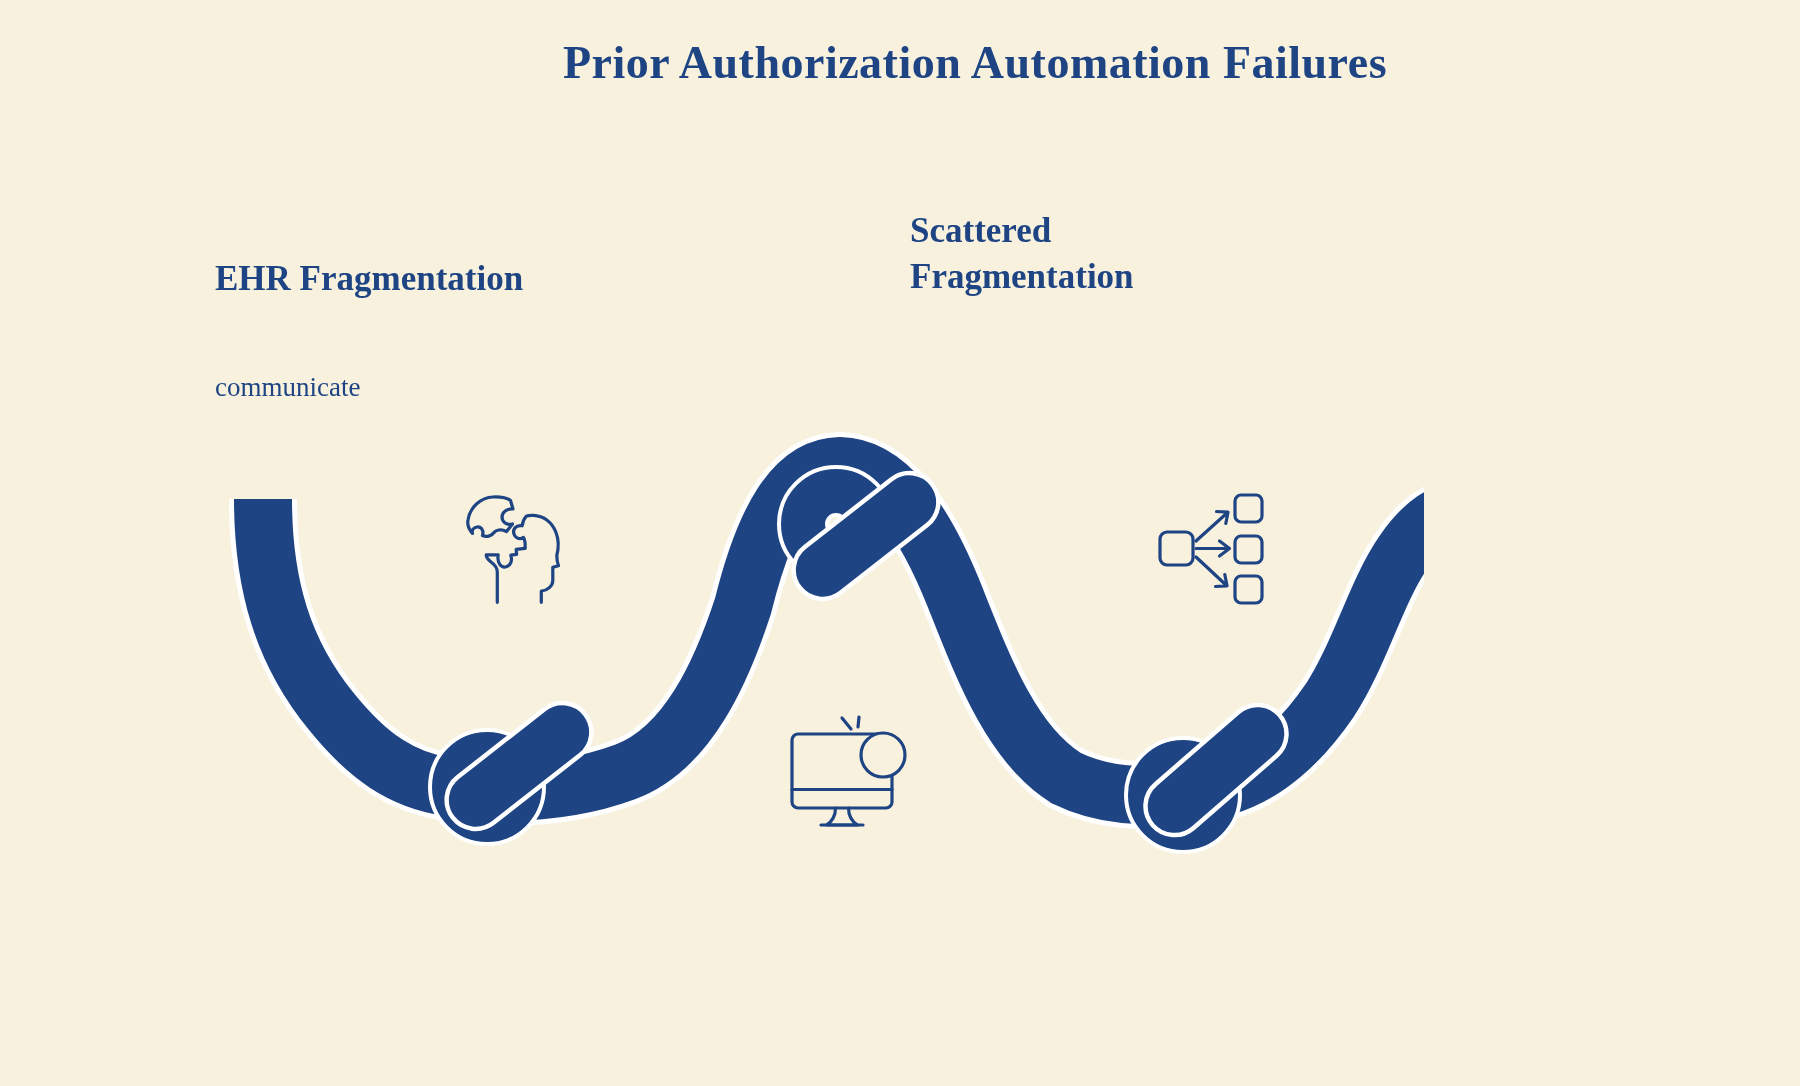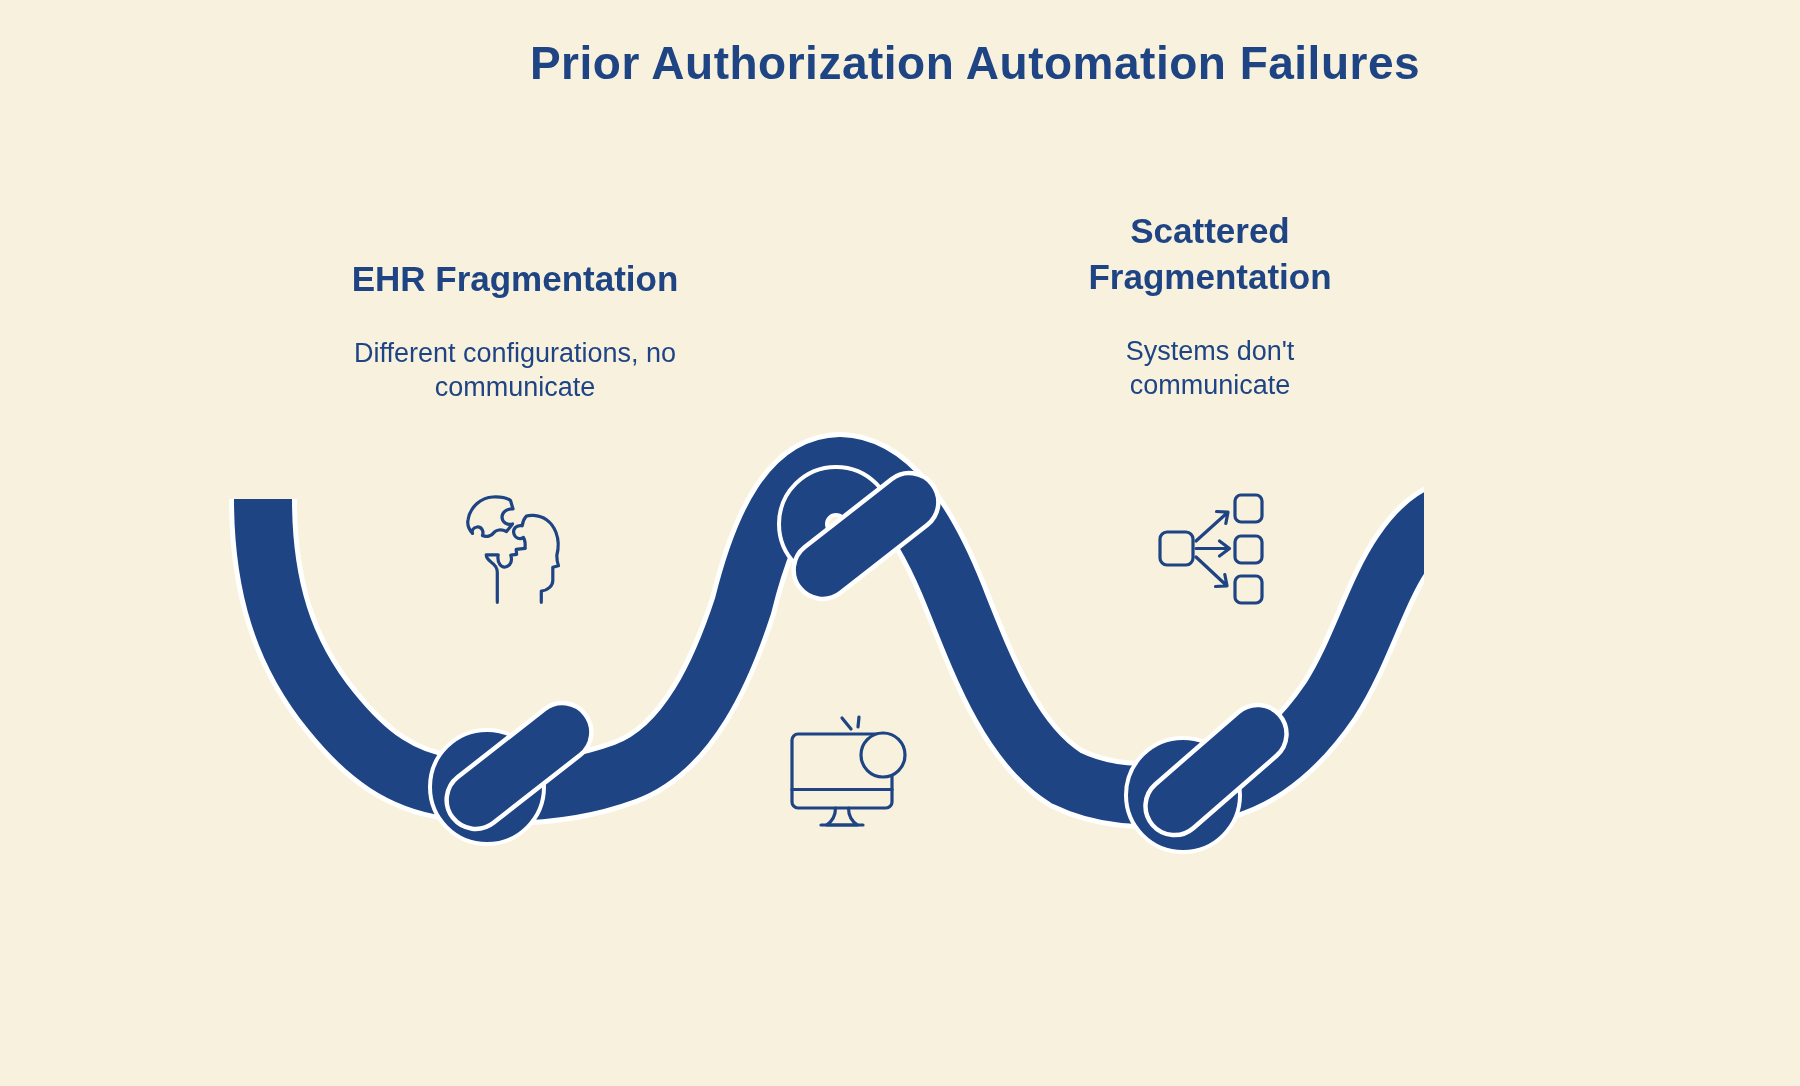"Prior Authorization Automation Failures" .canvas { font-family: Liberation Sans, sans-serif -> Liberation Serif, serif }
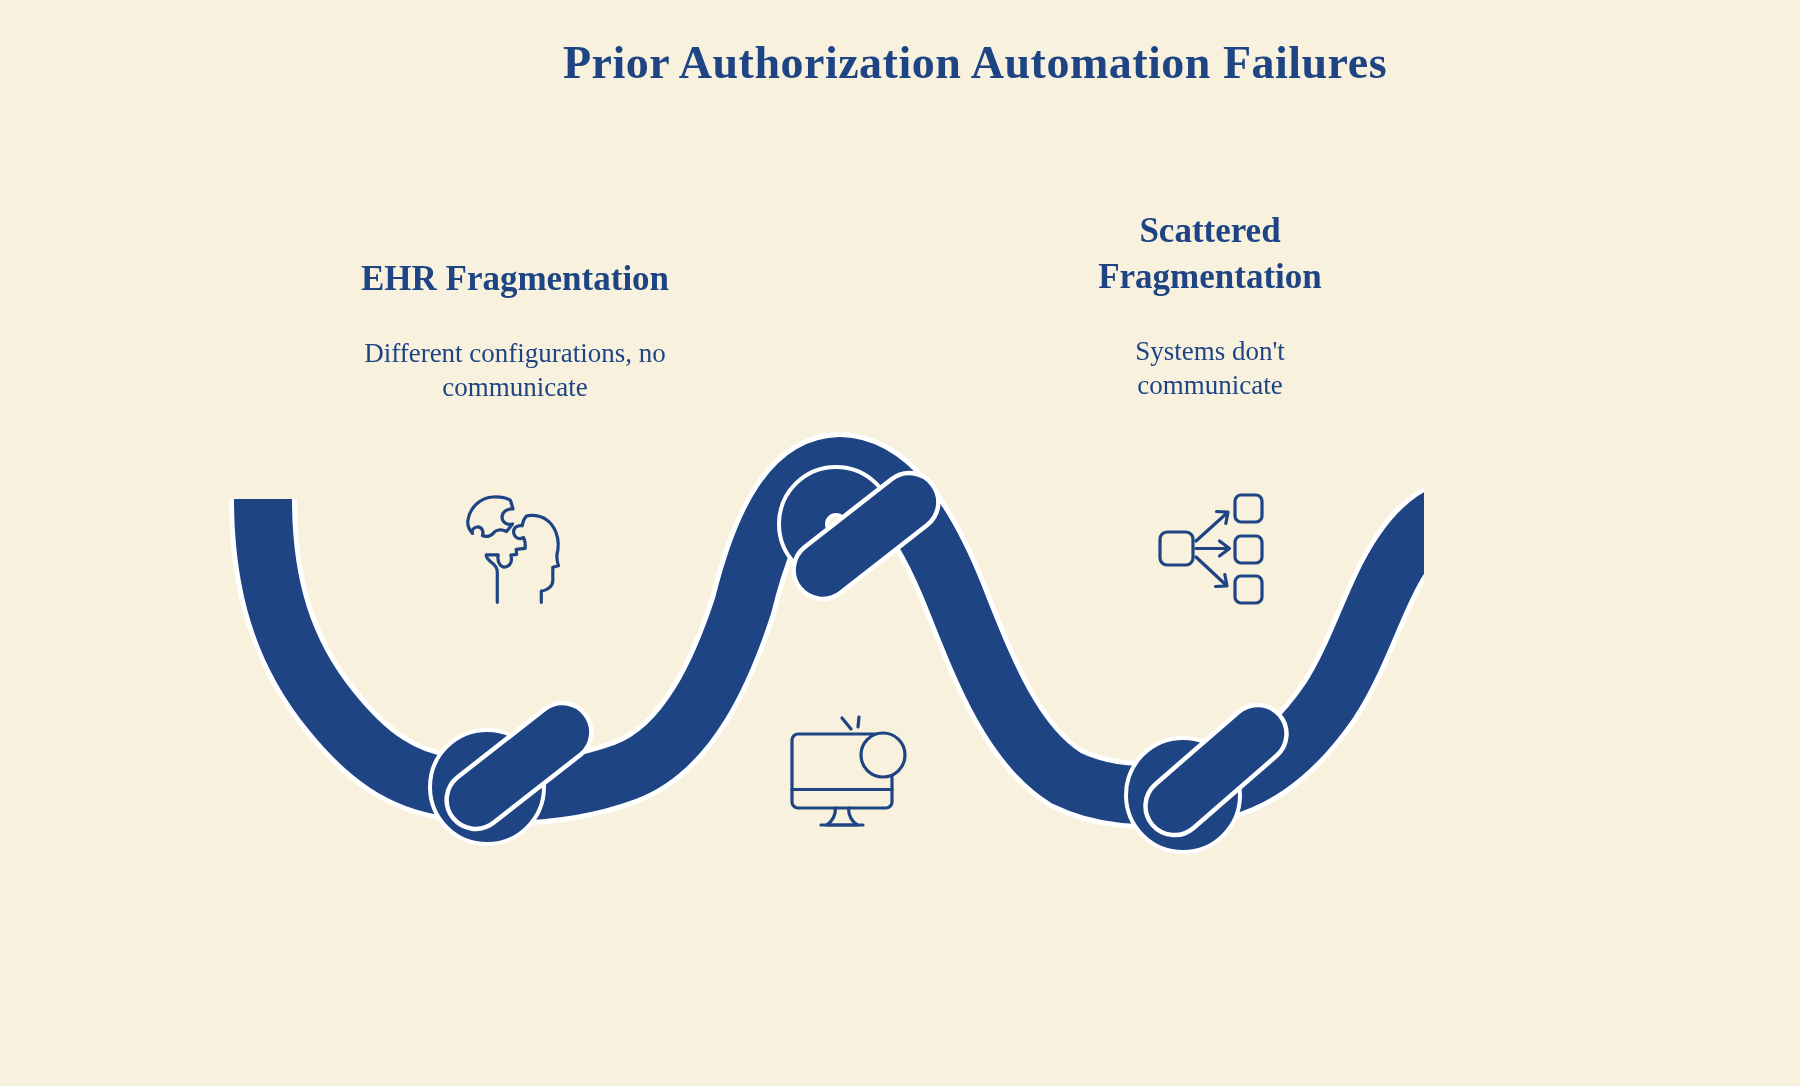"Scattered" .label { text-align: center -> left }
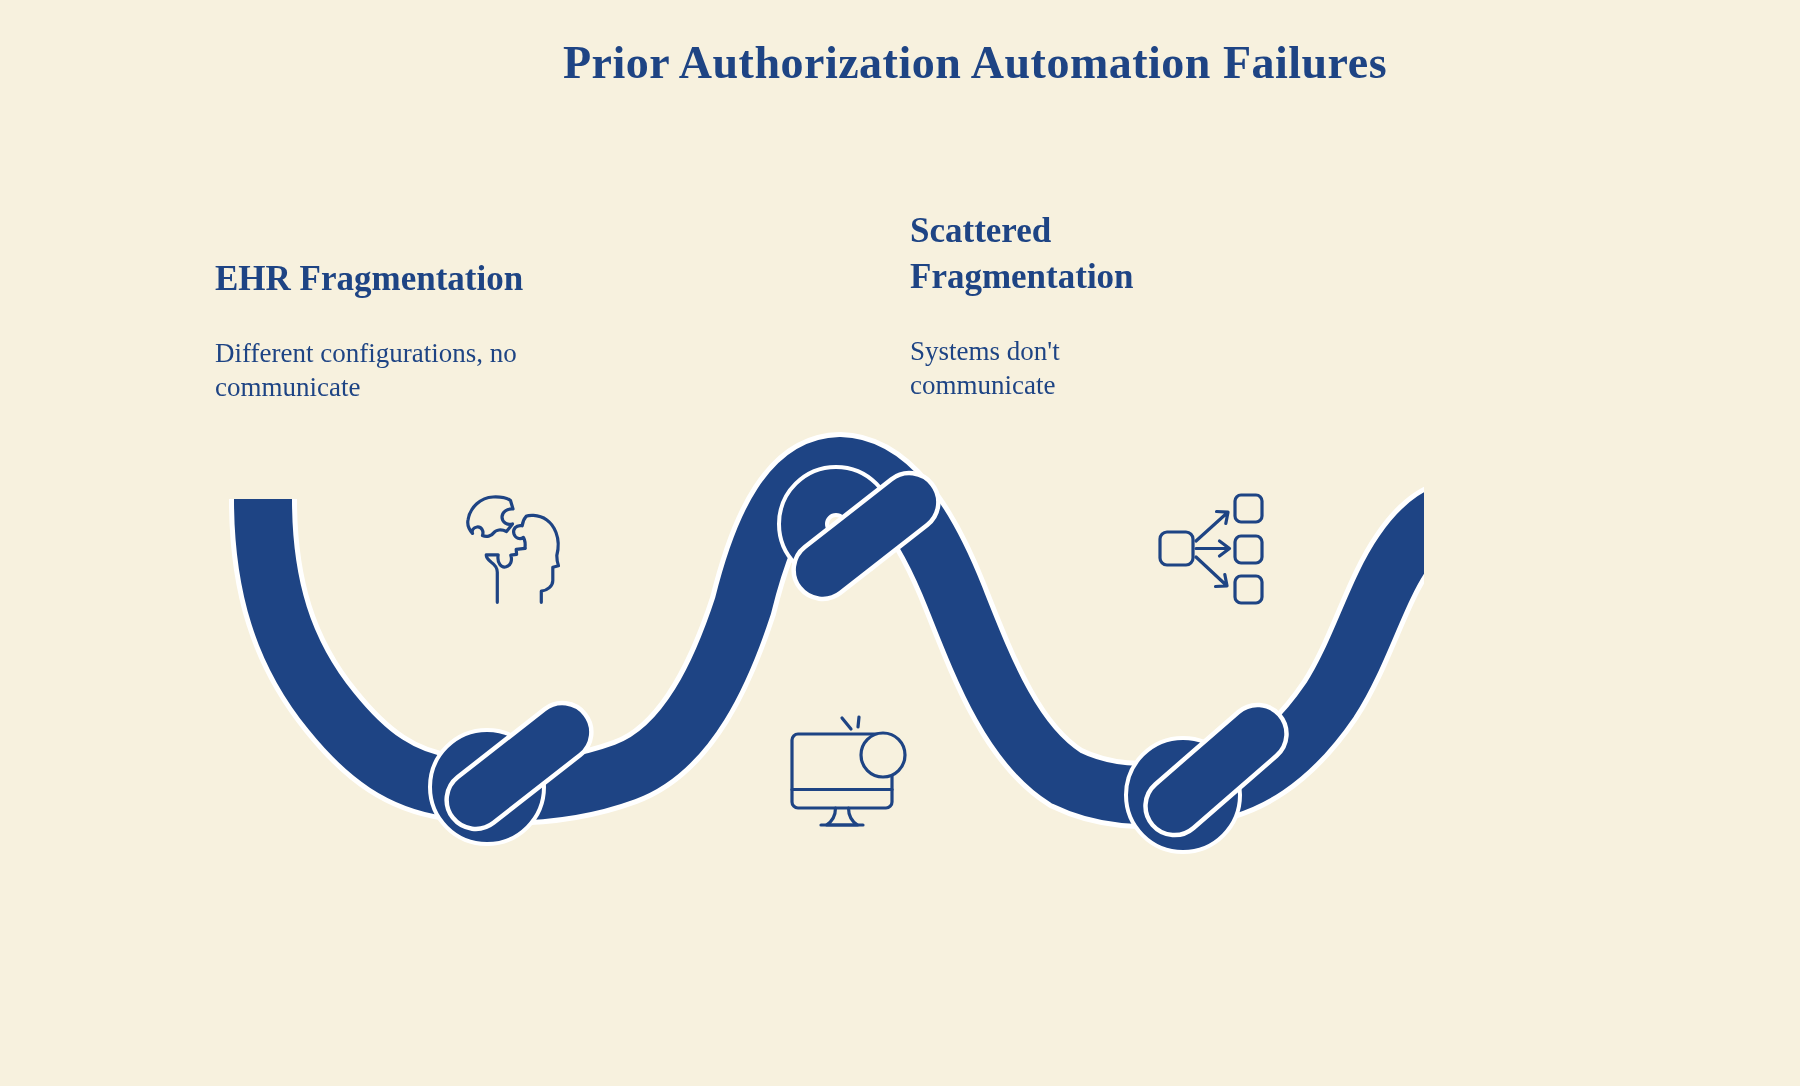"Different configurations, no" span { html: <span>Different configurations, no</span> -> none }
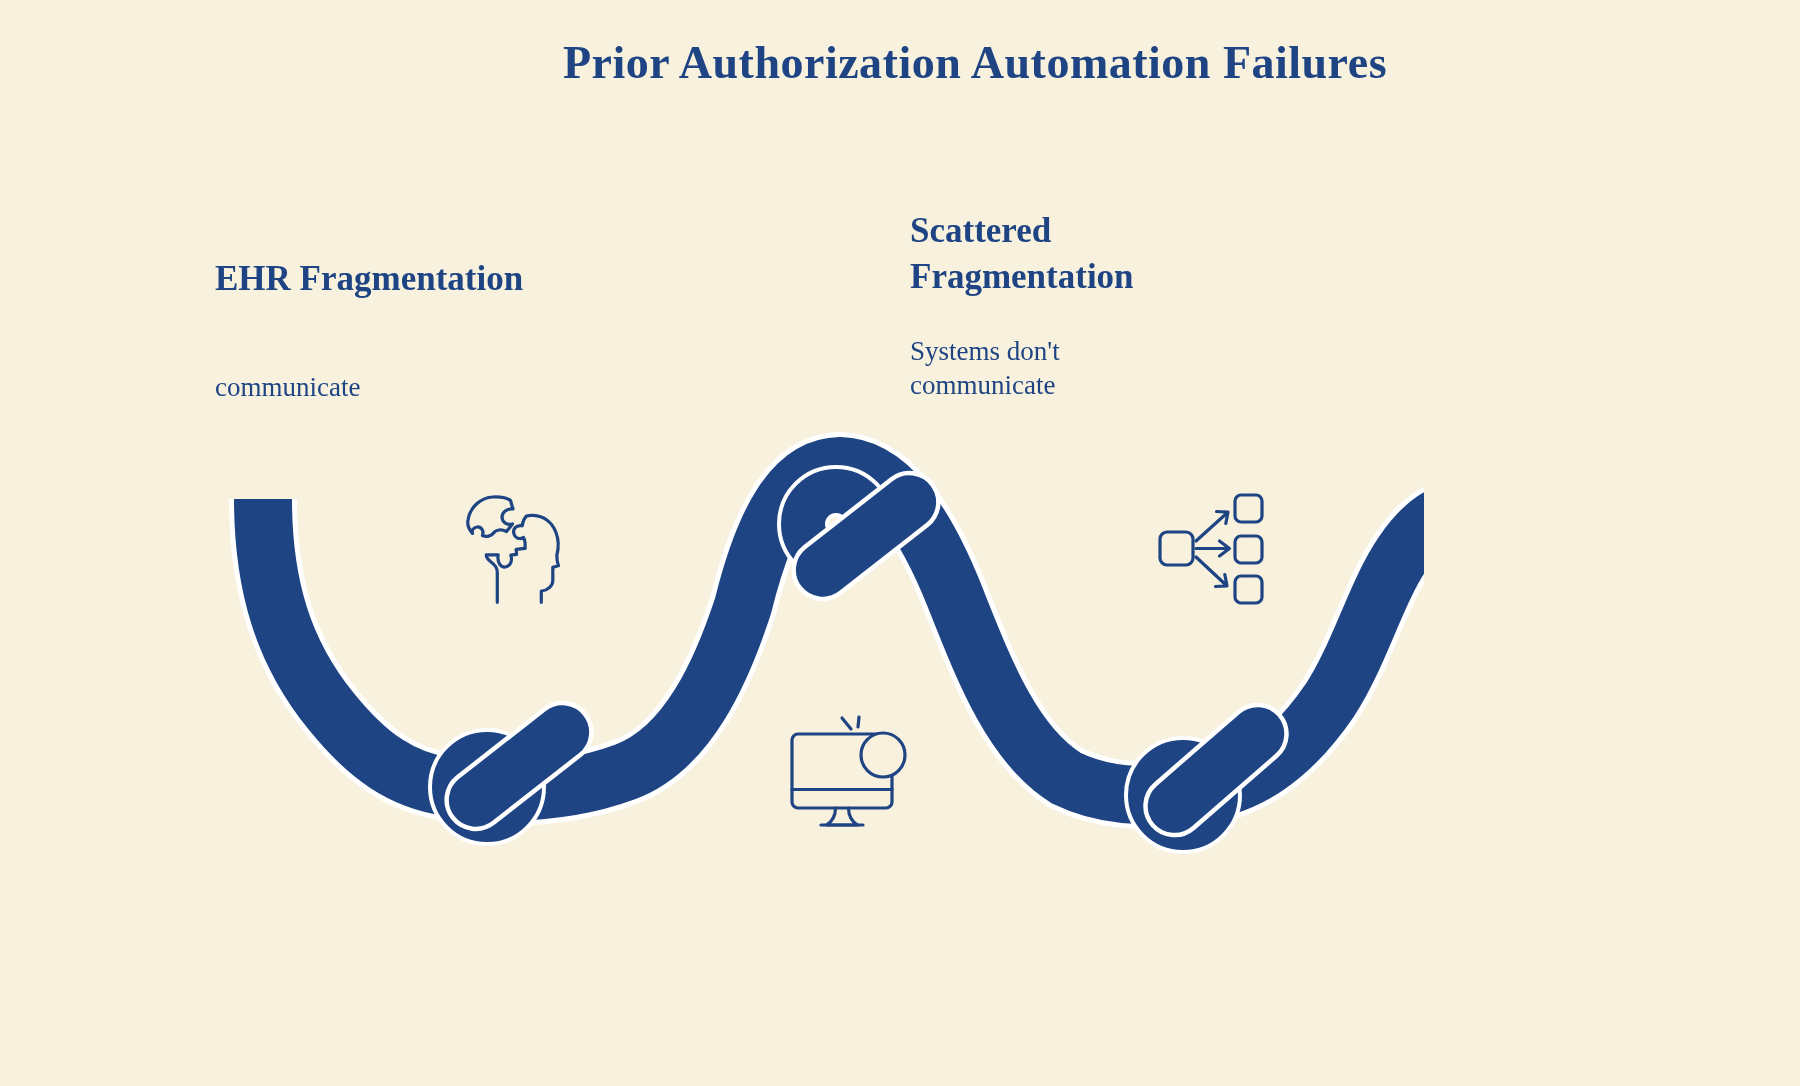"Systems don't" p { html: <p> <span>Systems don't</span><br> <span>communicate</span> </p> -> none }
